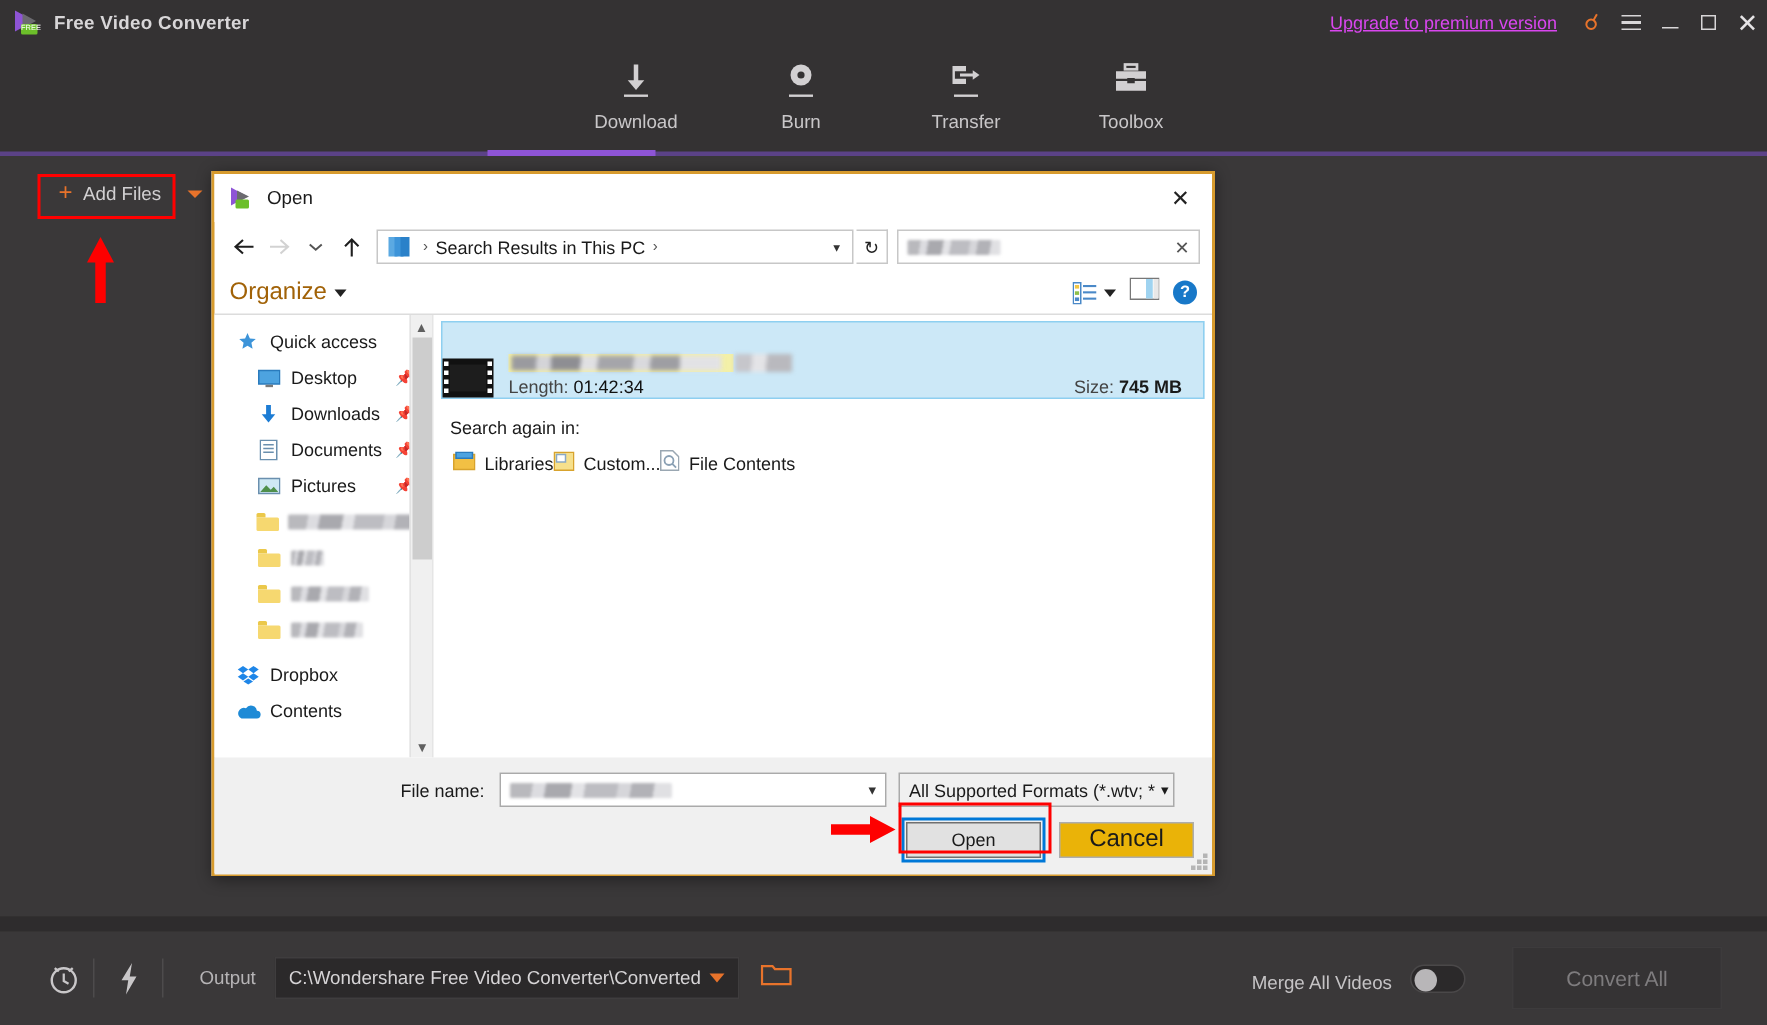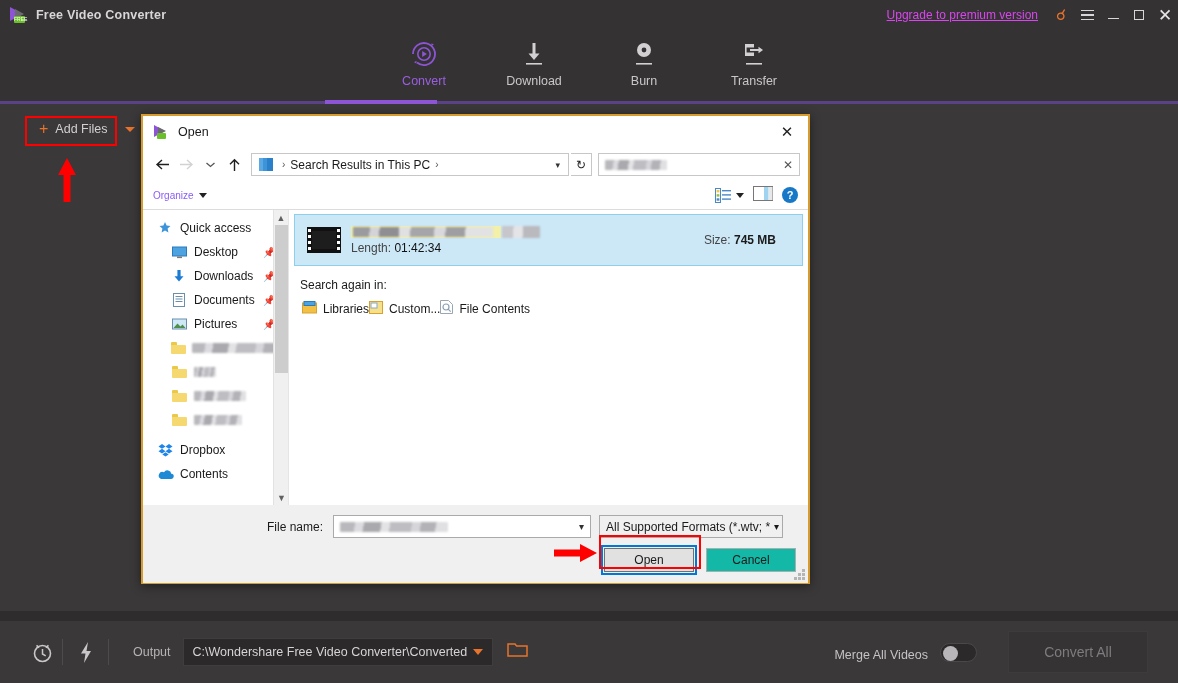"Convert" div.navitem { html: <div> <div> <svg> <path></path> <path></path> <path></path> <circle></circle> <path></path> </svg> </div> <div>Convert</div> </div> -> none }
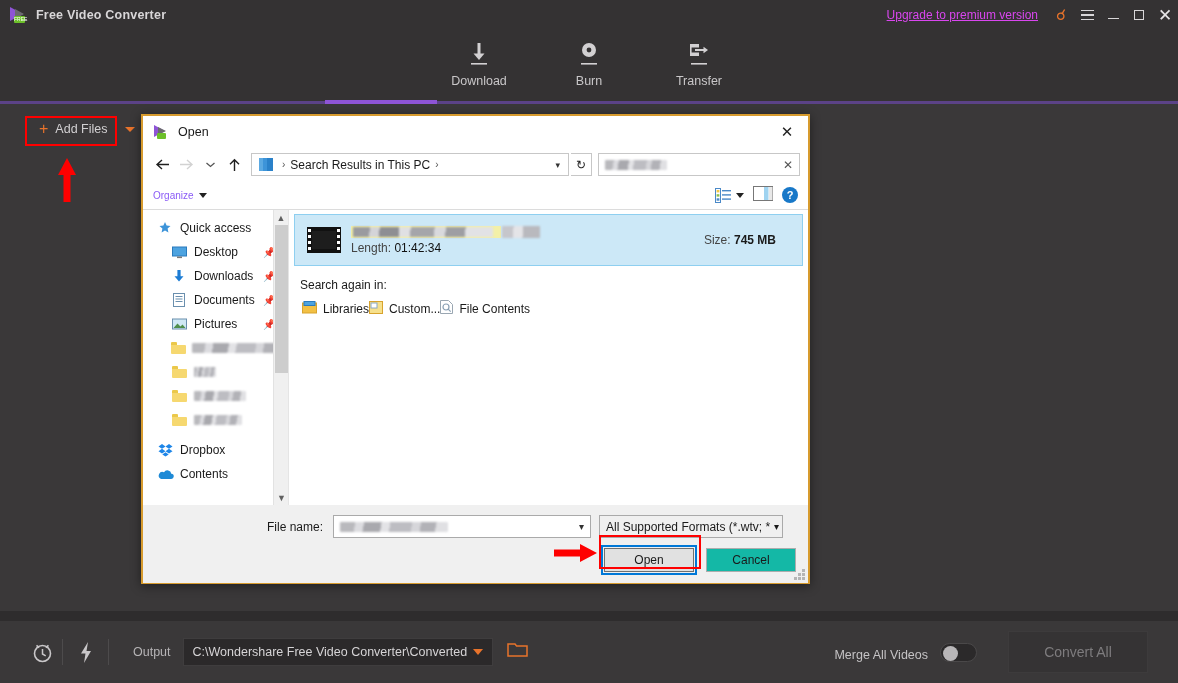"Toolbox" div.navitem { html: none -> <div> <div> <svg> <rect></rect> <rect></rect> <rect></rect> <rect></rect> </svg> </div> <div>Toolbox</div> </div> }
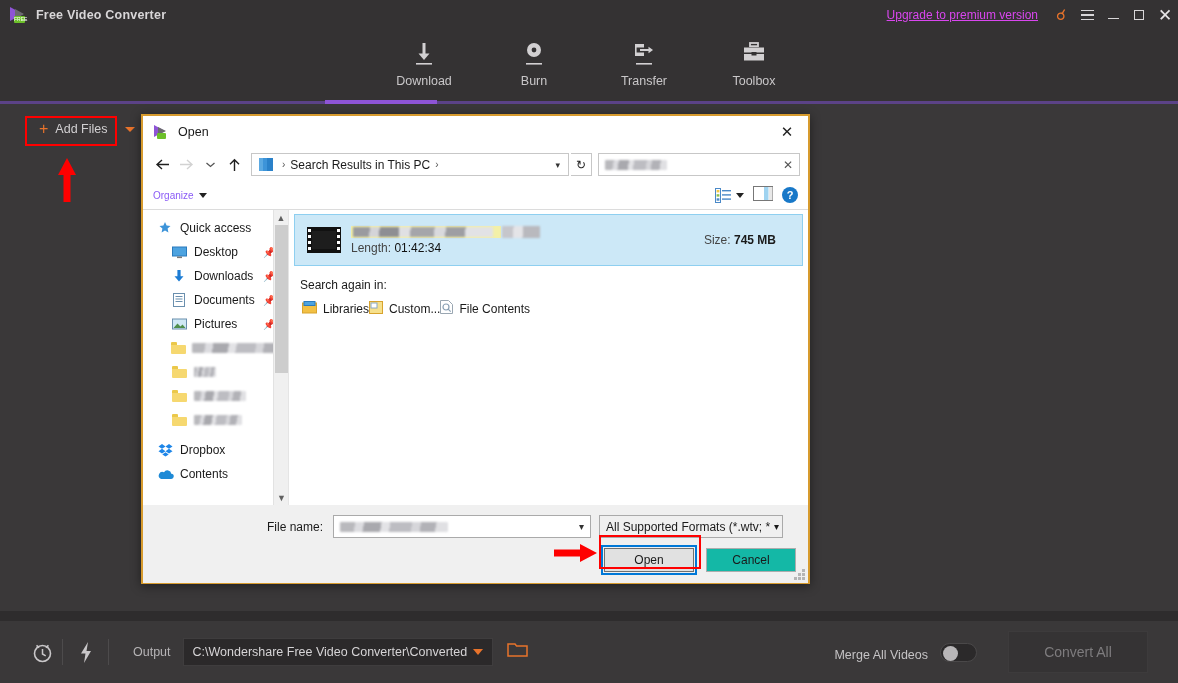"Organize" .organize { color: #8b5cf6 -> #a16207; font-size: 10px -> 16px }
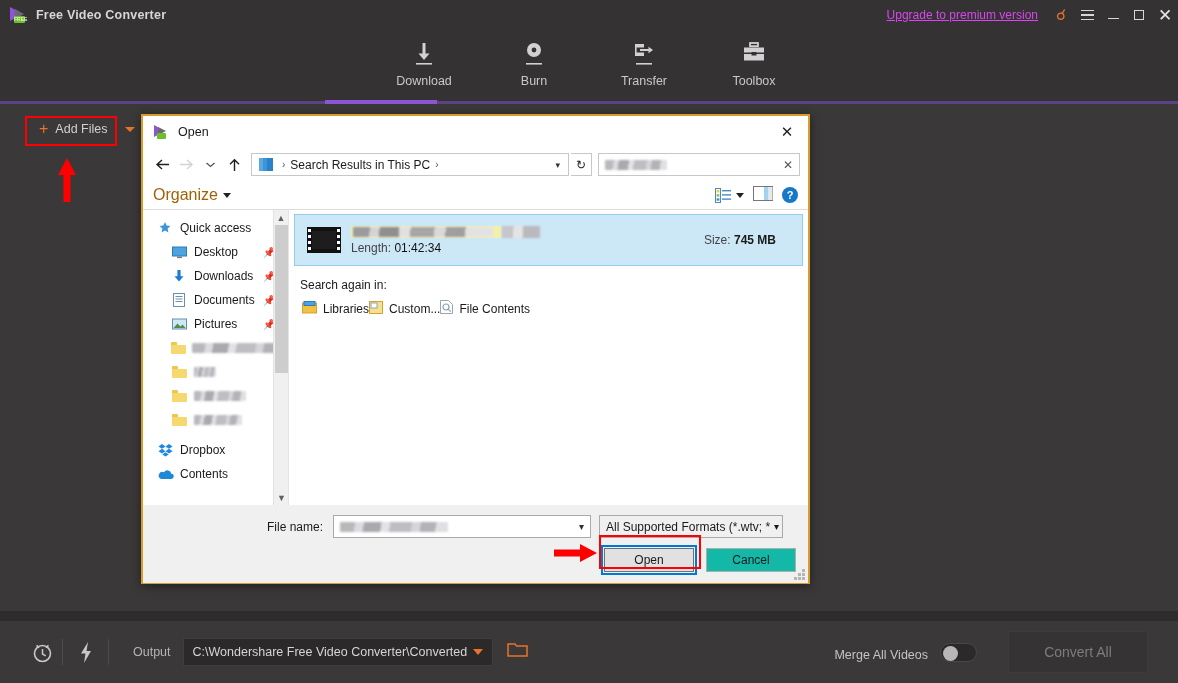"Length: 01:42:34" .file-row { align-items: center -> flex-end; padding: 0 12px -> 0 0 }
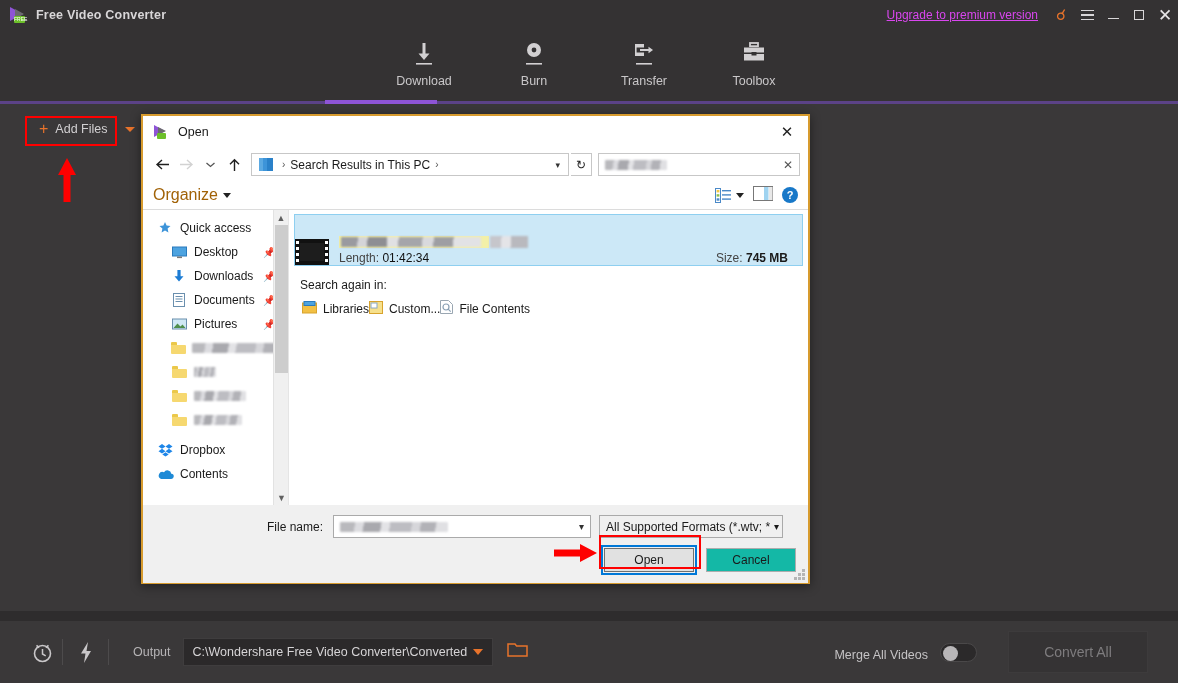"Cancel" .btn-cancel { background: #14b8a6 -> #eab308; font-size: 12px -> 16px }
